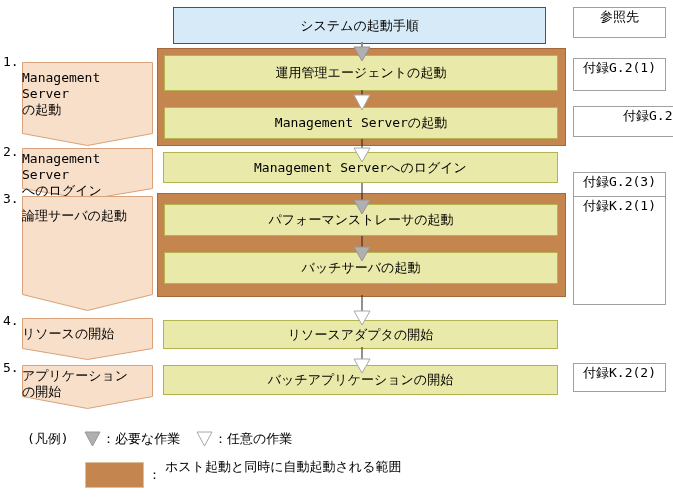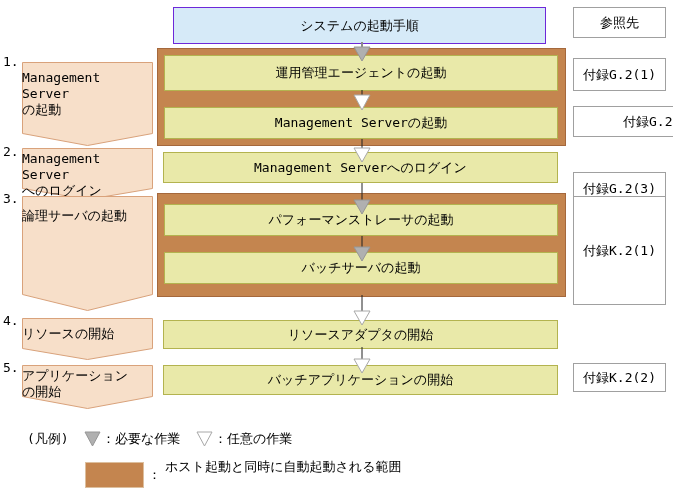"参照先" .refbox { align-items: center -> flex-start }
